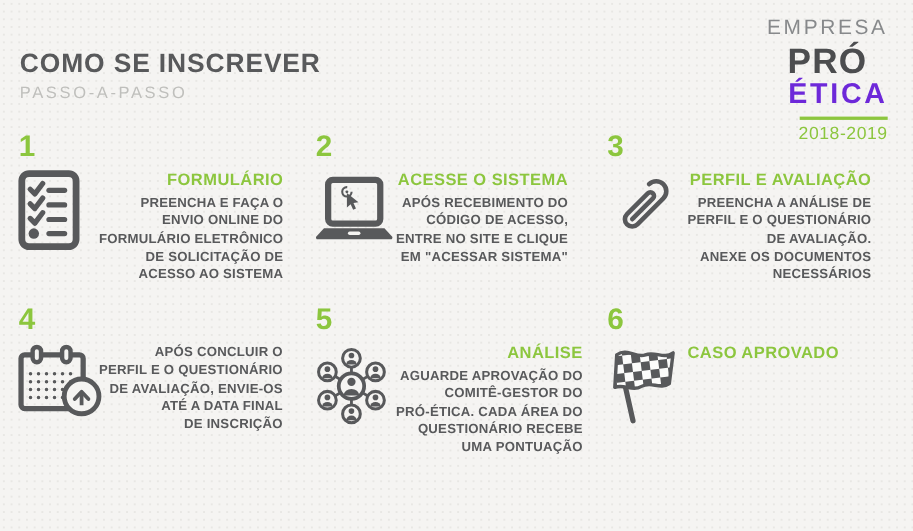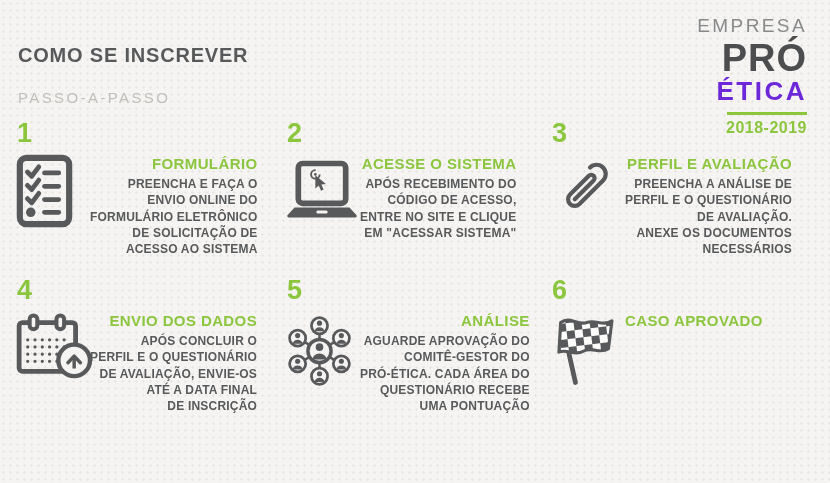"COMO SE INSCREVER" .title { font-size: 20px -> 24px }
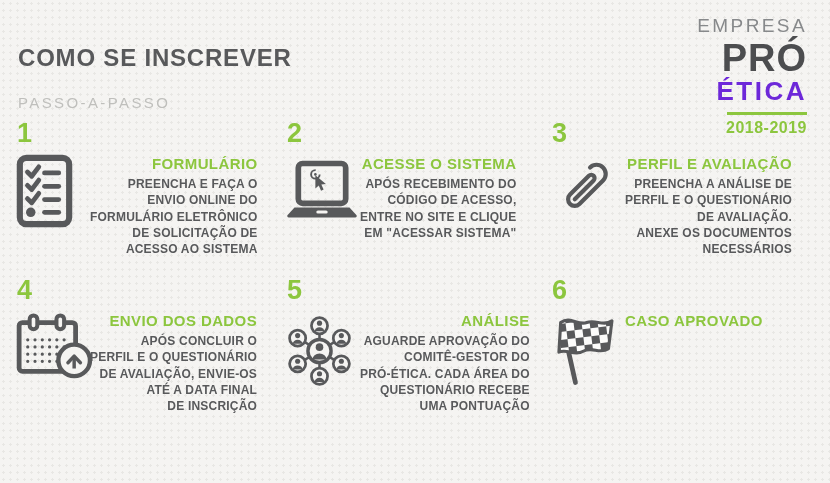"PRÓ" .logo-pro { font-size: 38px -> 32px; text-align: none -> center }
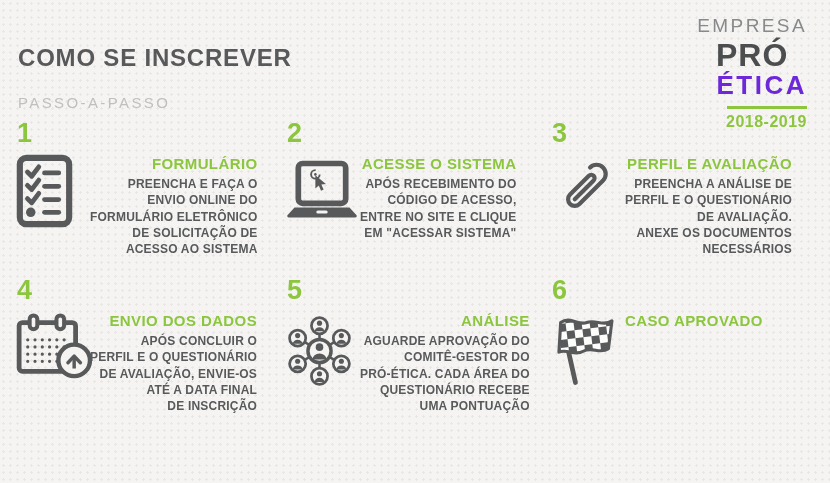"PASSO-A-PASSO" .subtitle { margin-top: 22px -> 4px }
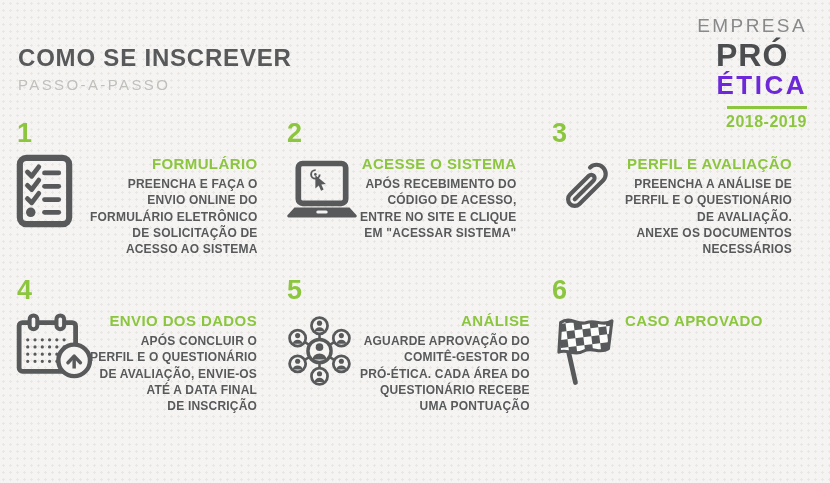"2018-2019" .logo-years { font-weight: 700 -> 400 }
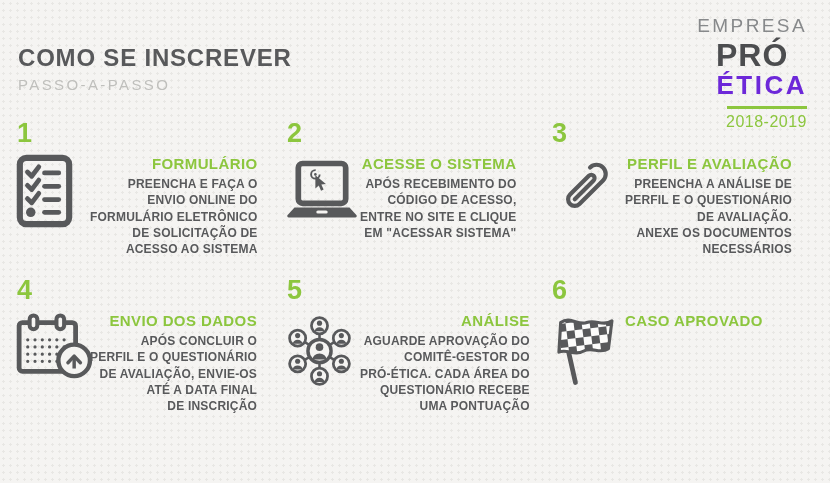"ENVIO DOS DADOS" h3.step-title { html: <h3>ENVIO DOS DADOS</h3> -> none }
